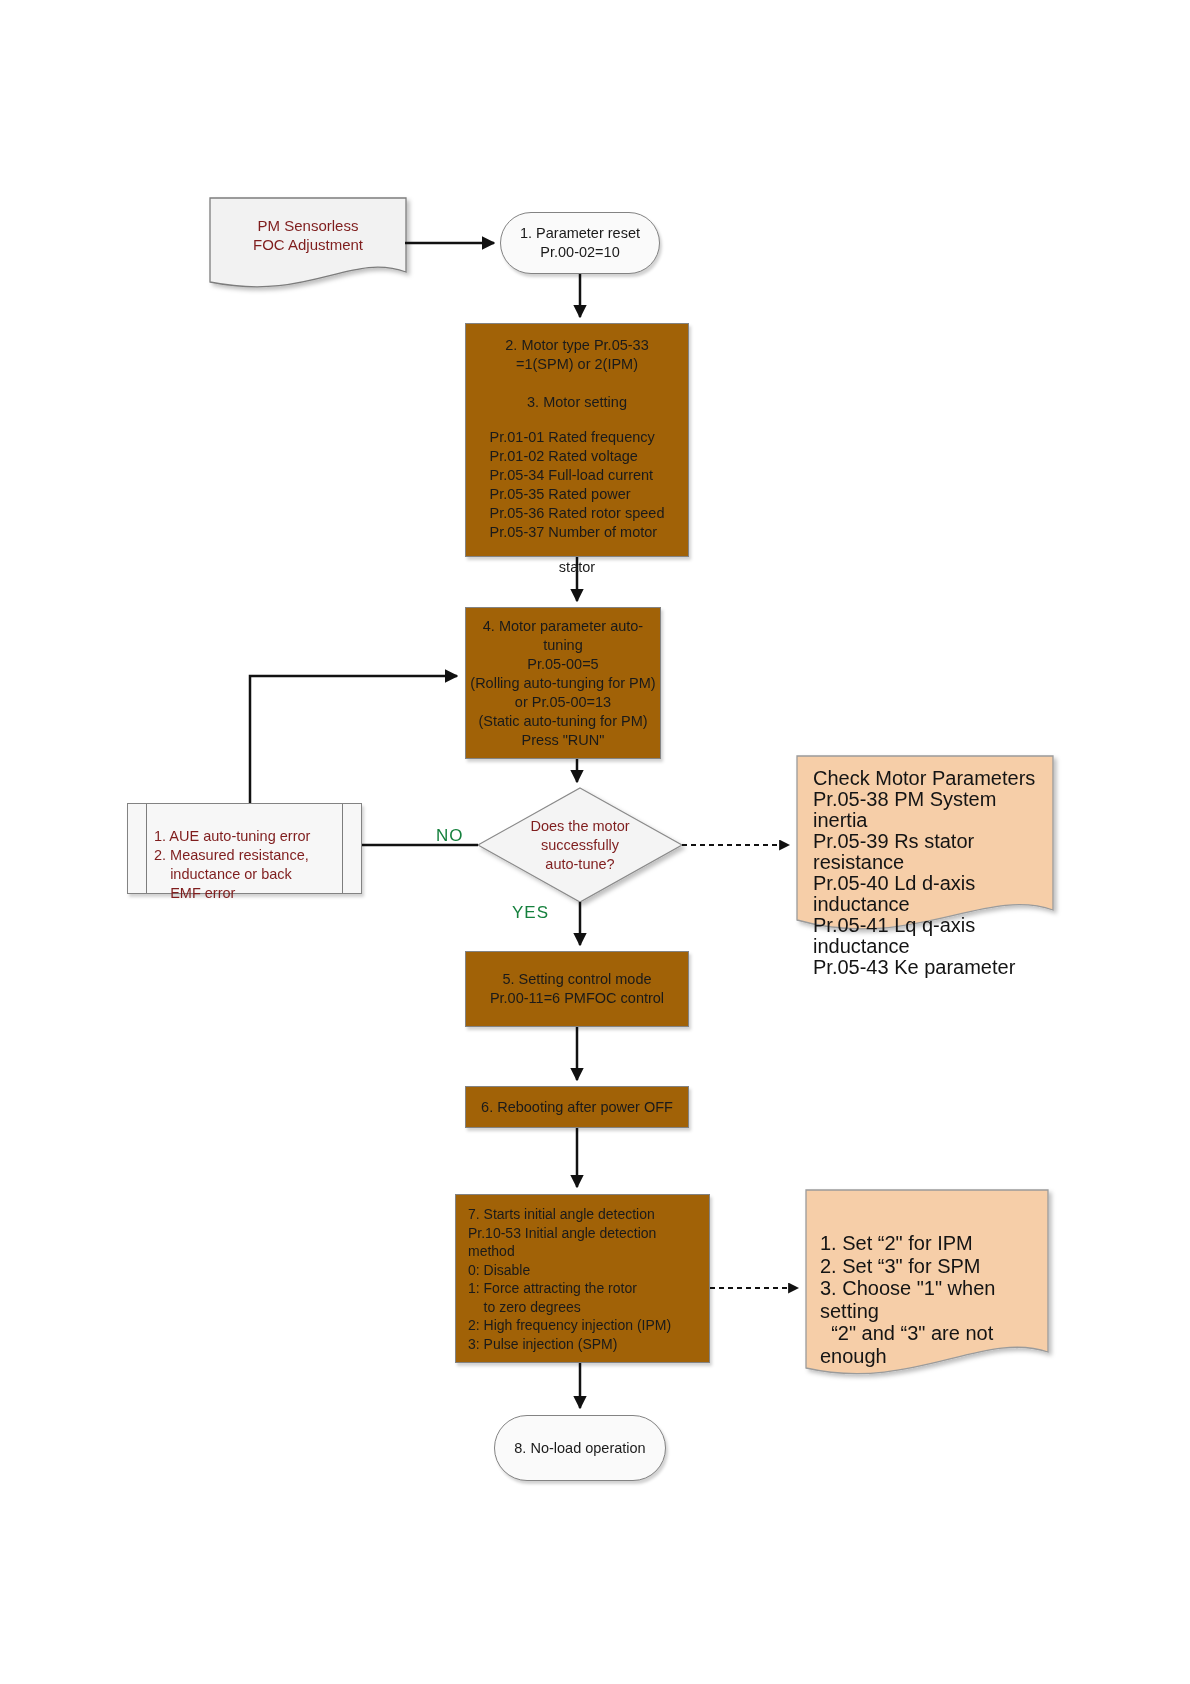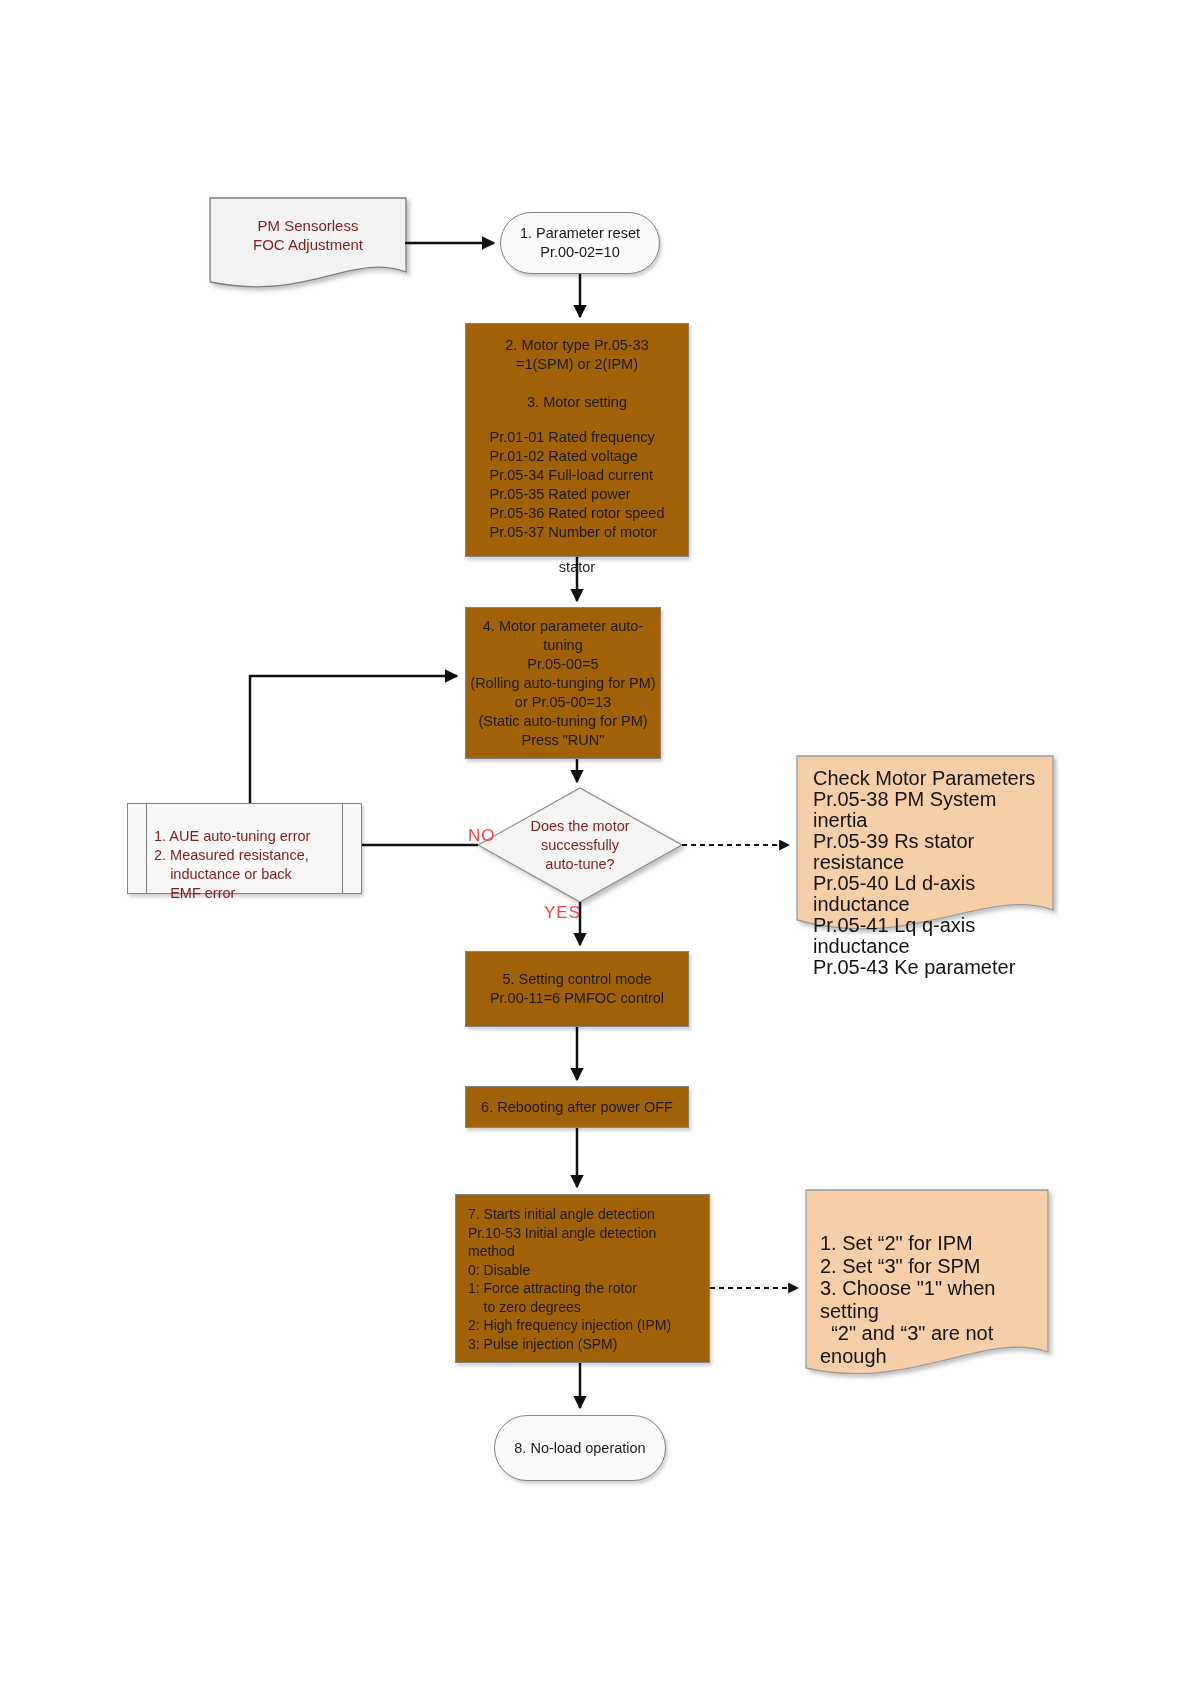"NO" .flowlabel { color: #ef4444 -> #15803d; margin-left: 32px -> none }
